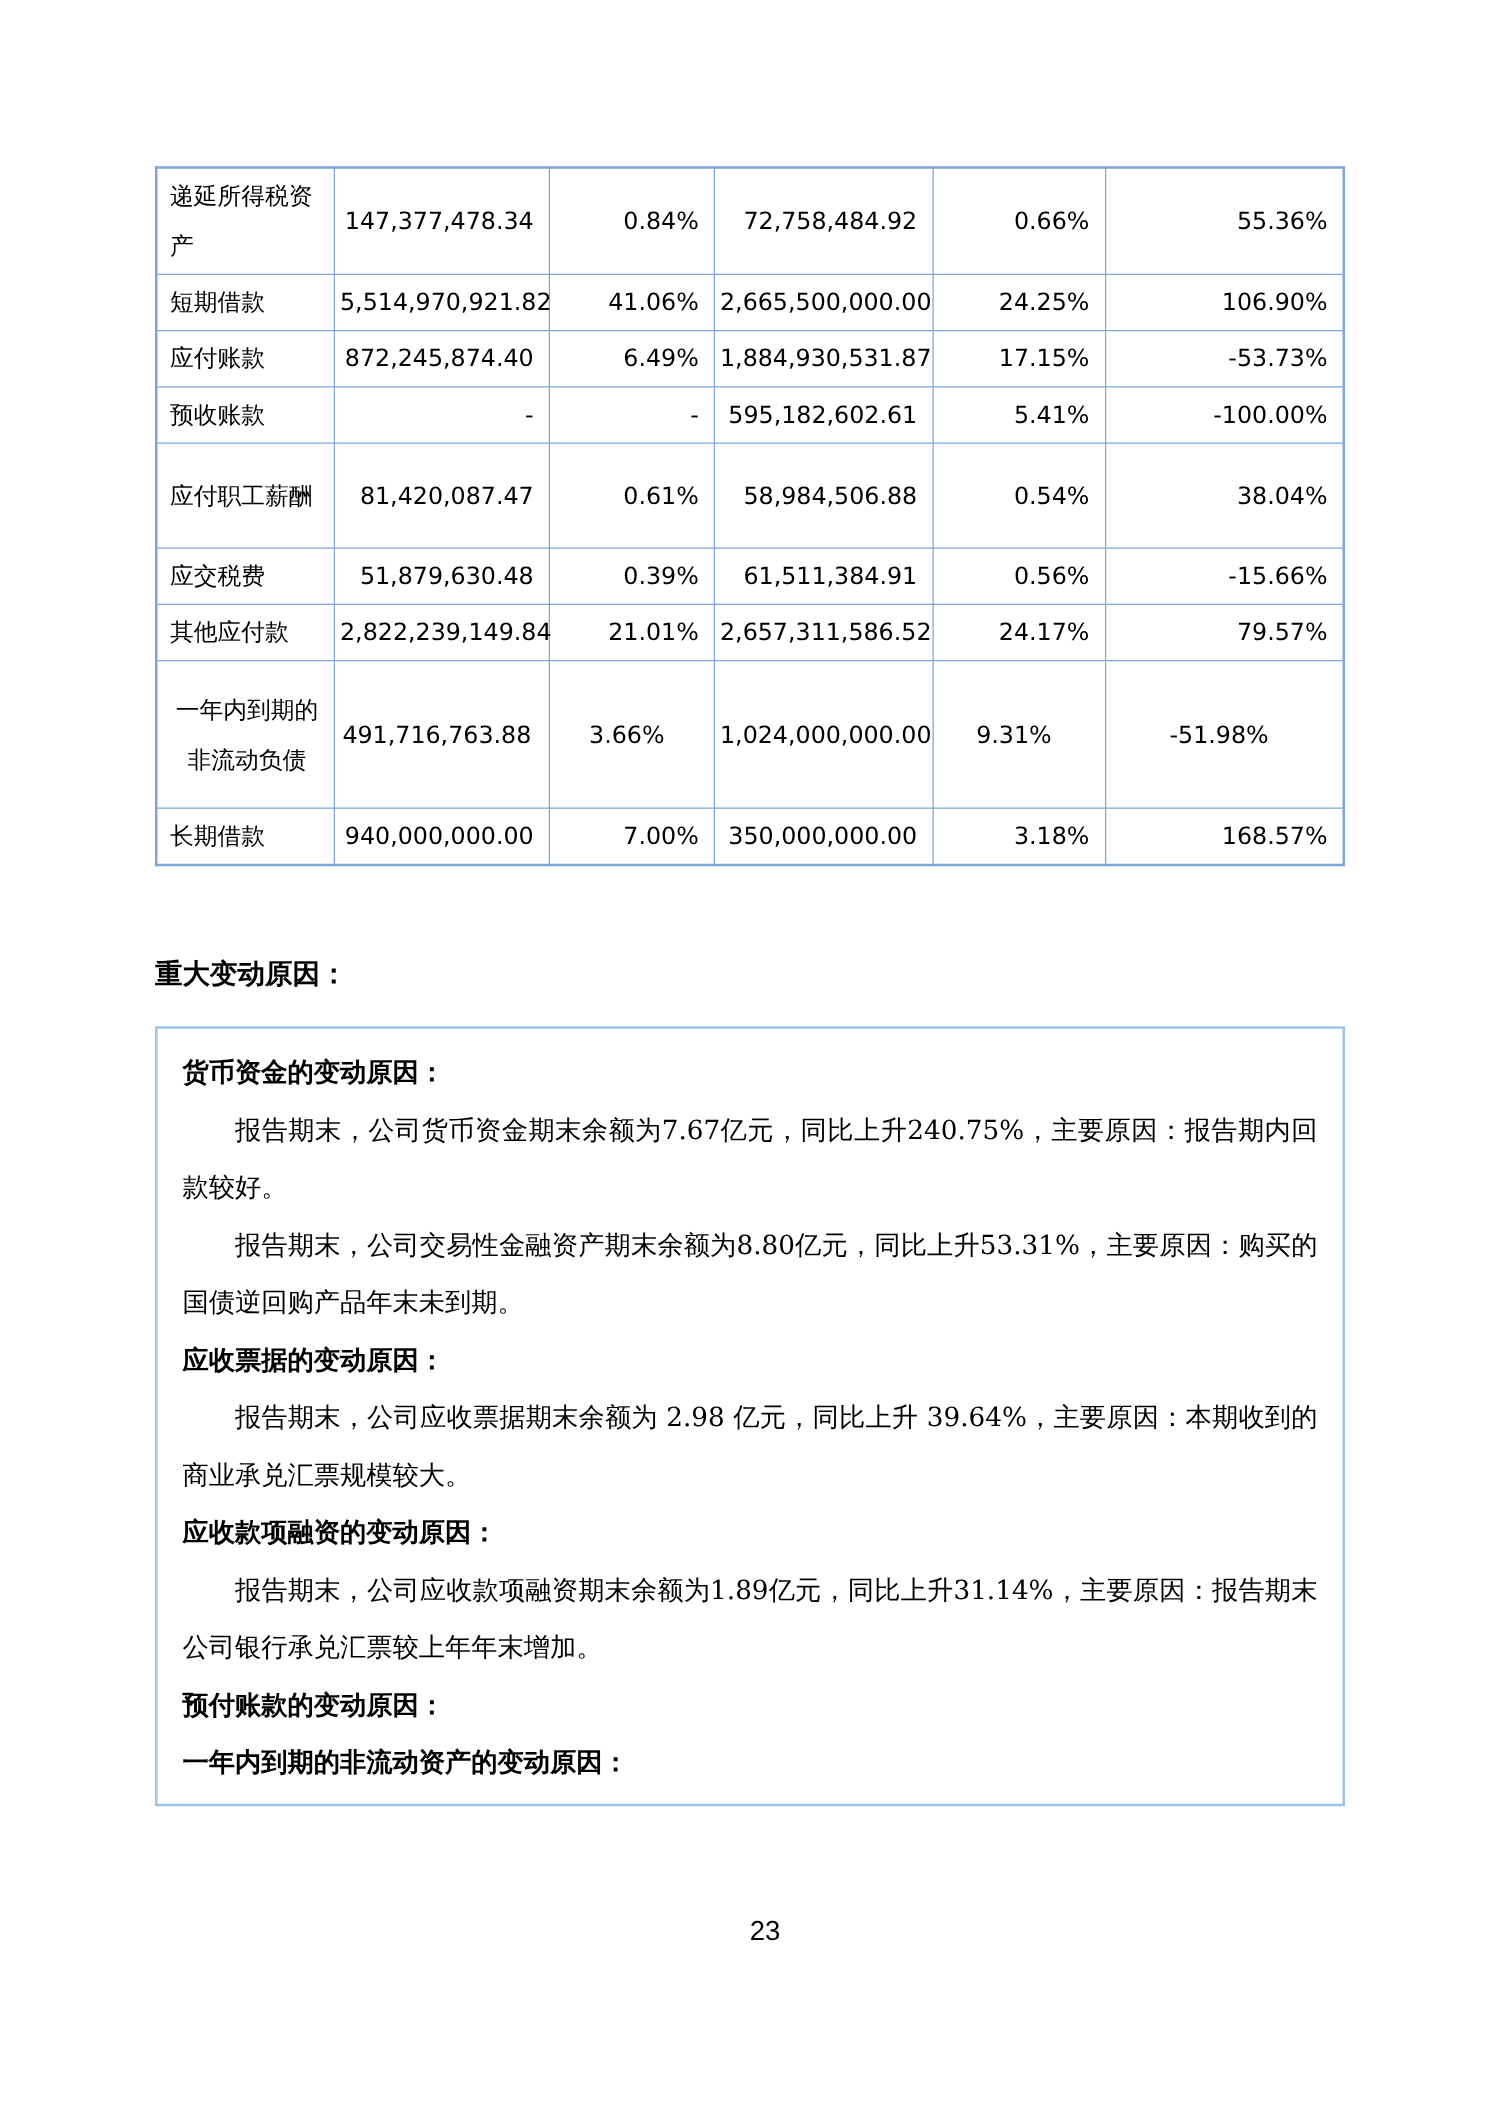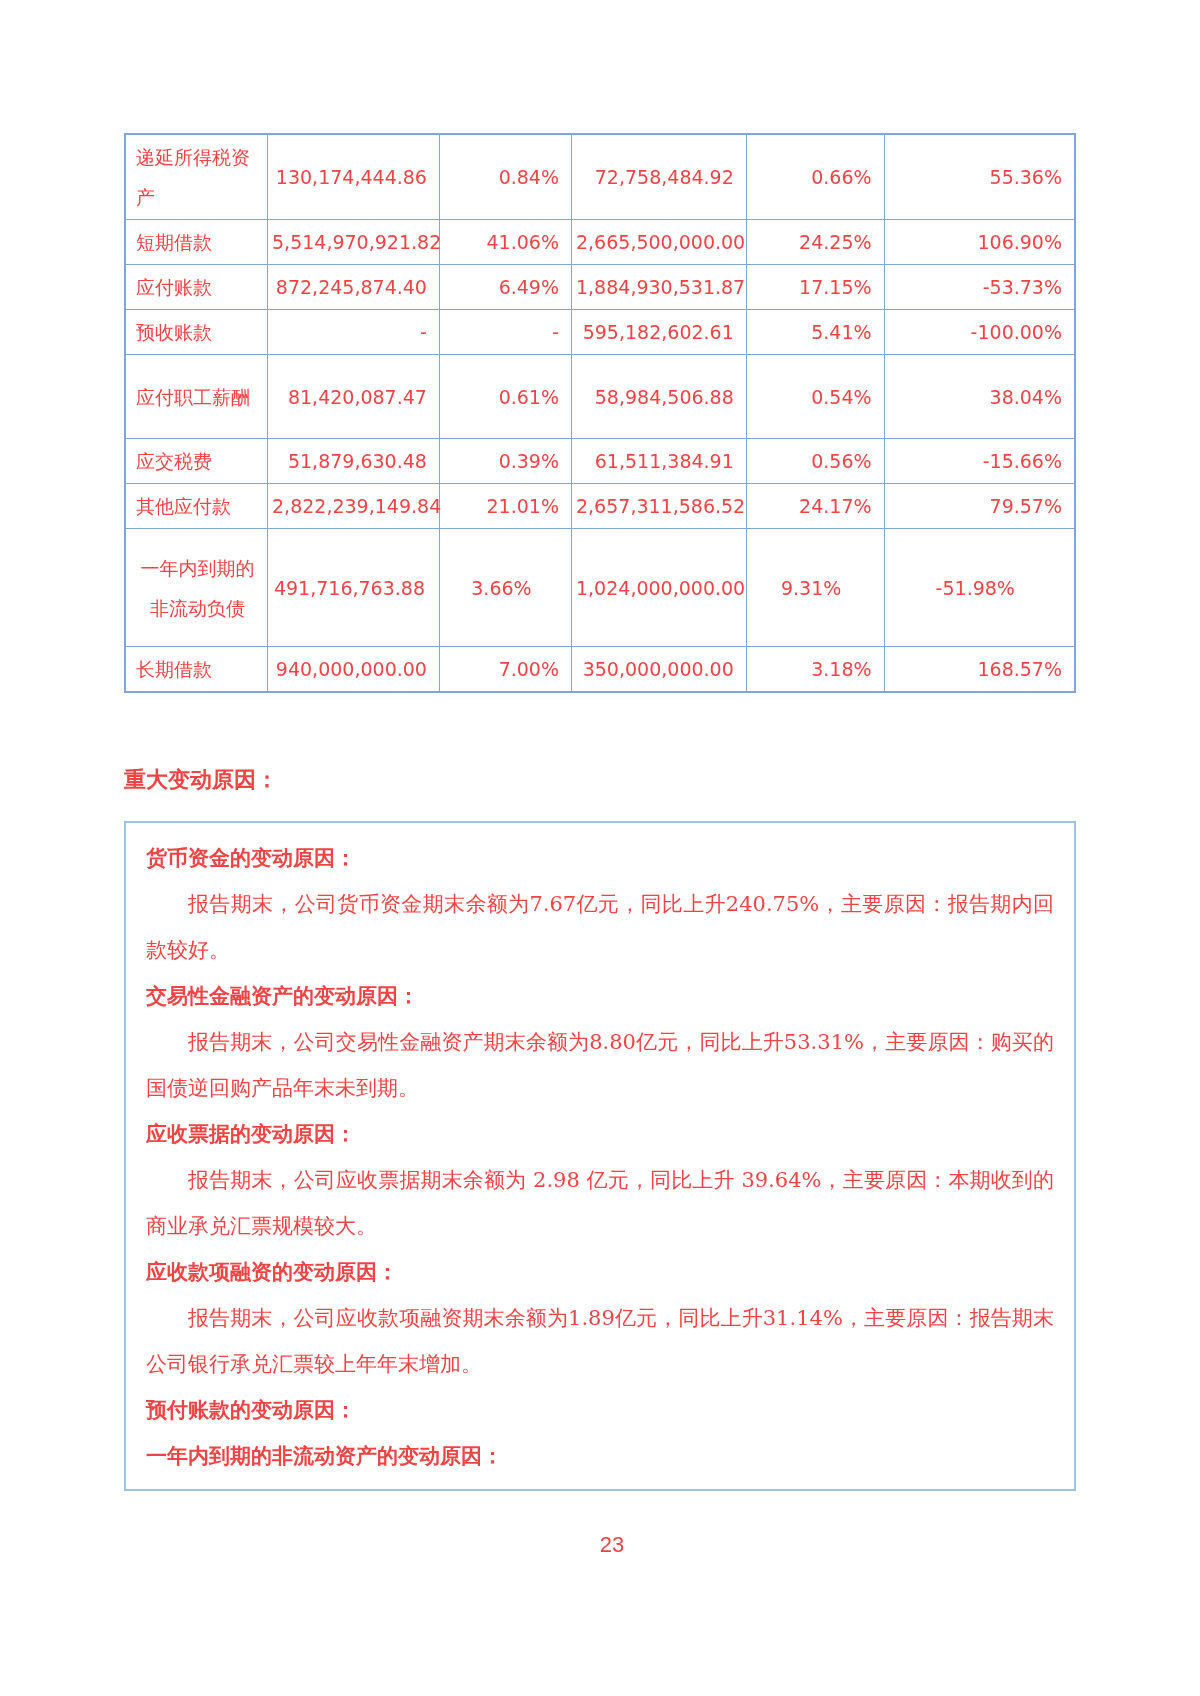"递延所得税资产" .page { color: #ef4444 -> #000000 }
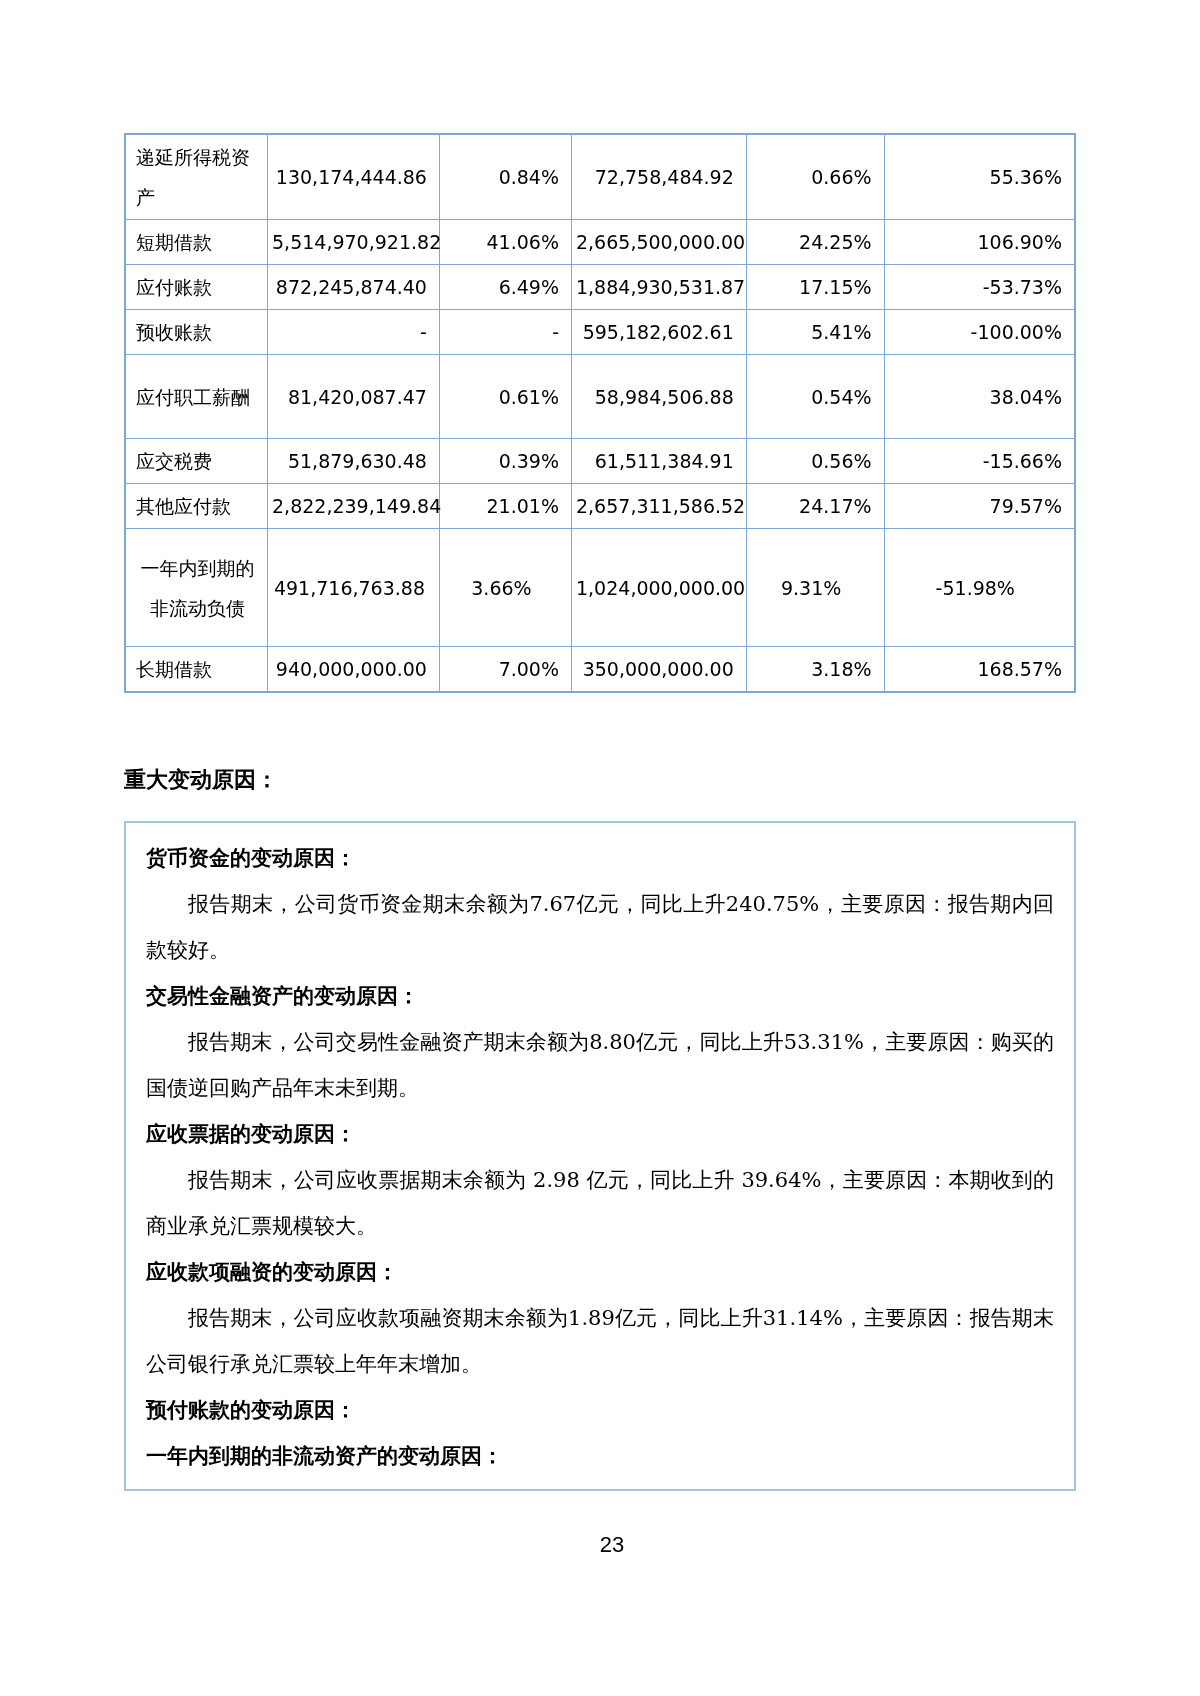"130,174,444.86" td.c-num { text: 130,174,444.86 -> 147,377,478.34 }
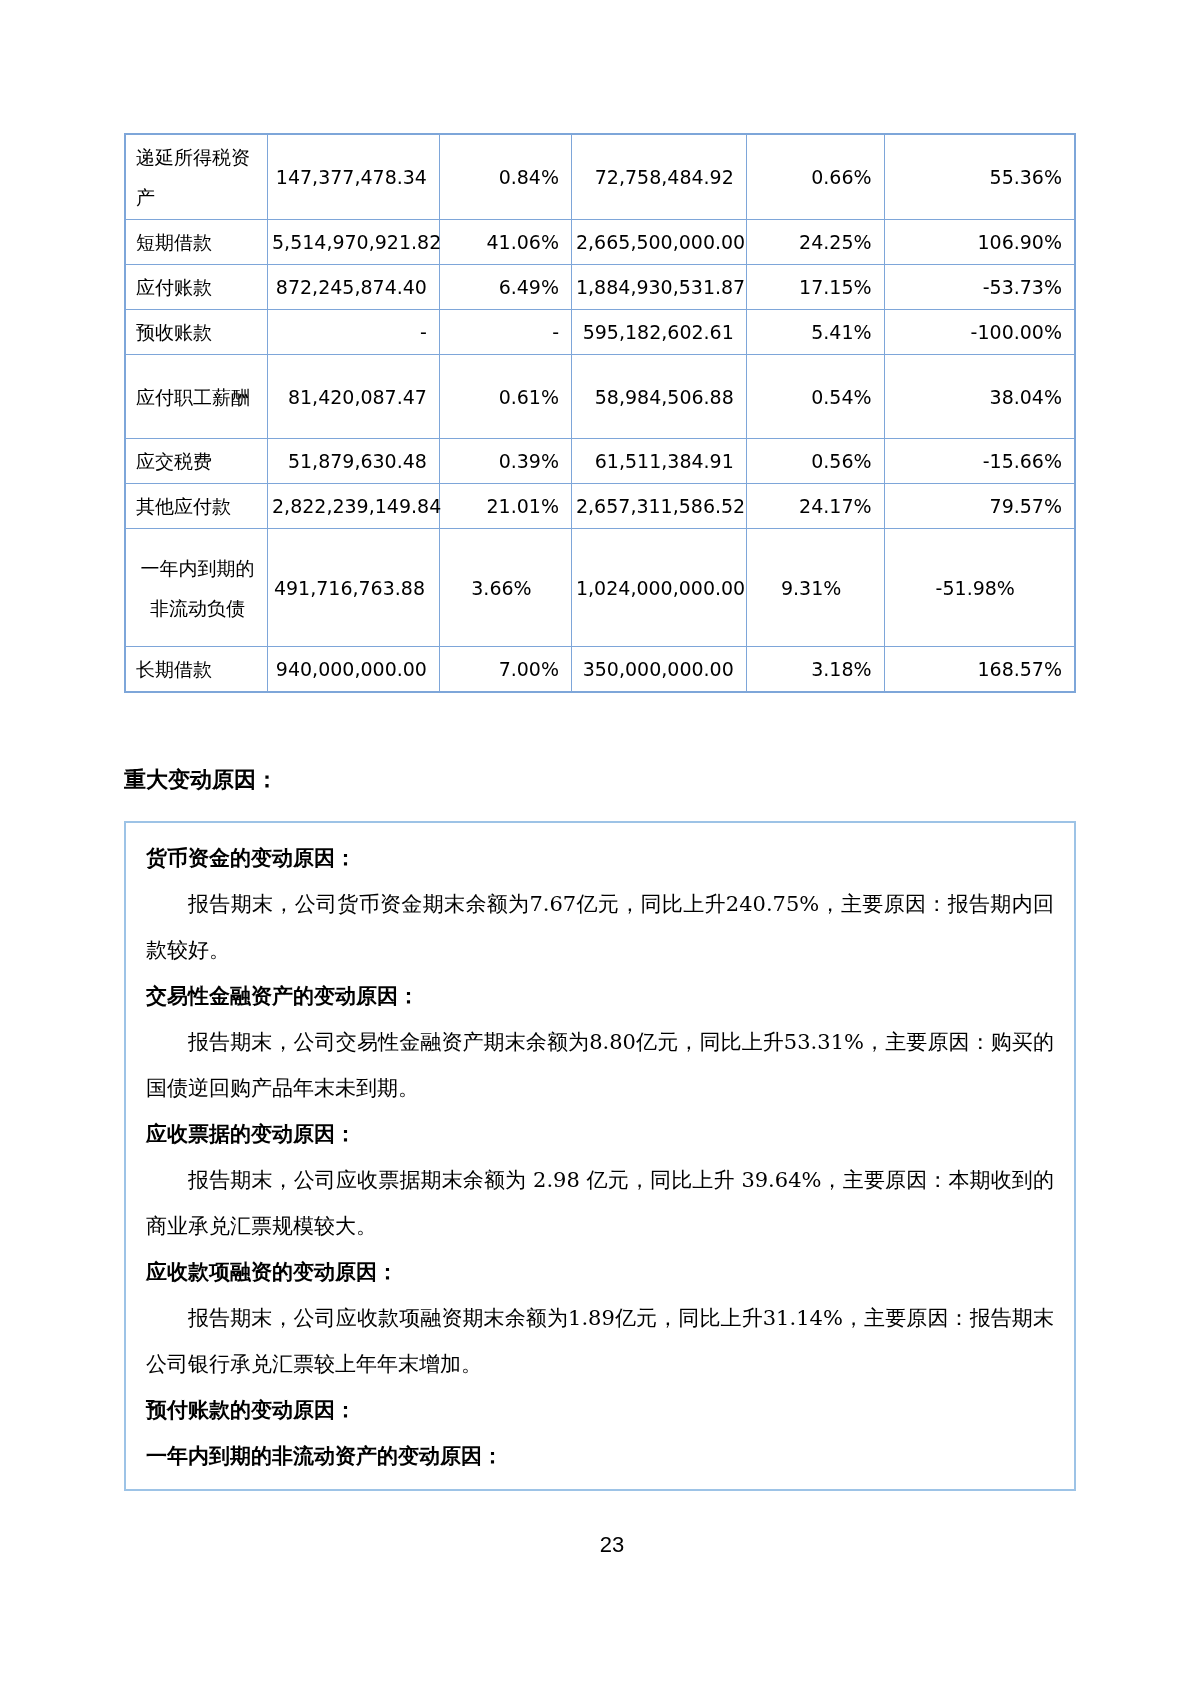"交易性金融资产的变动原因：" div.sec-title { html: <div>交易性金融资产的变动原因：</div> -> none }
